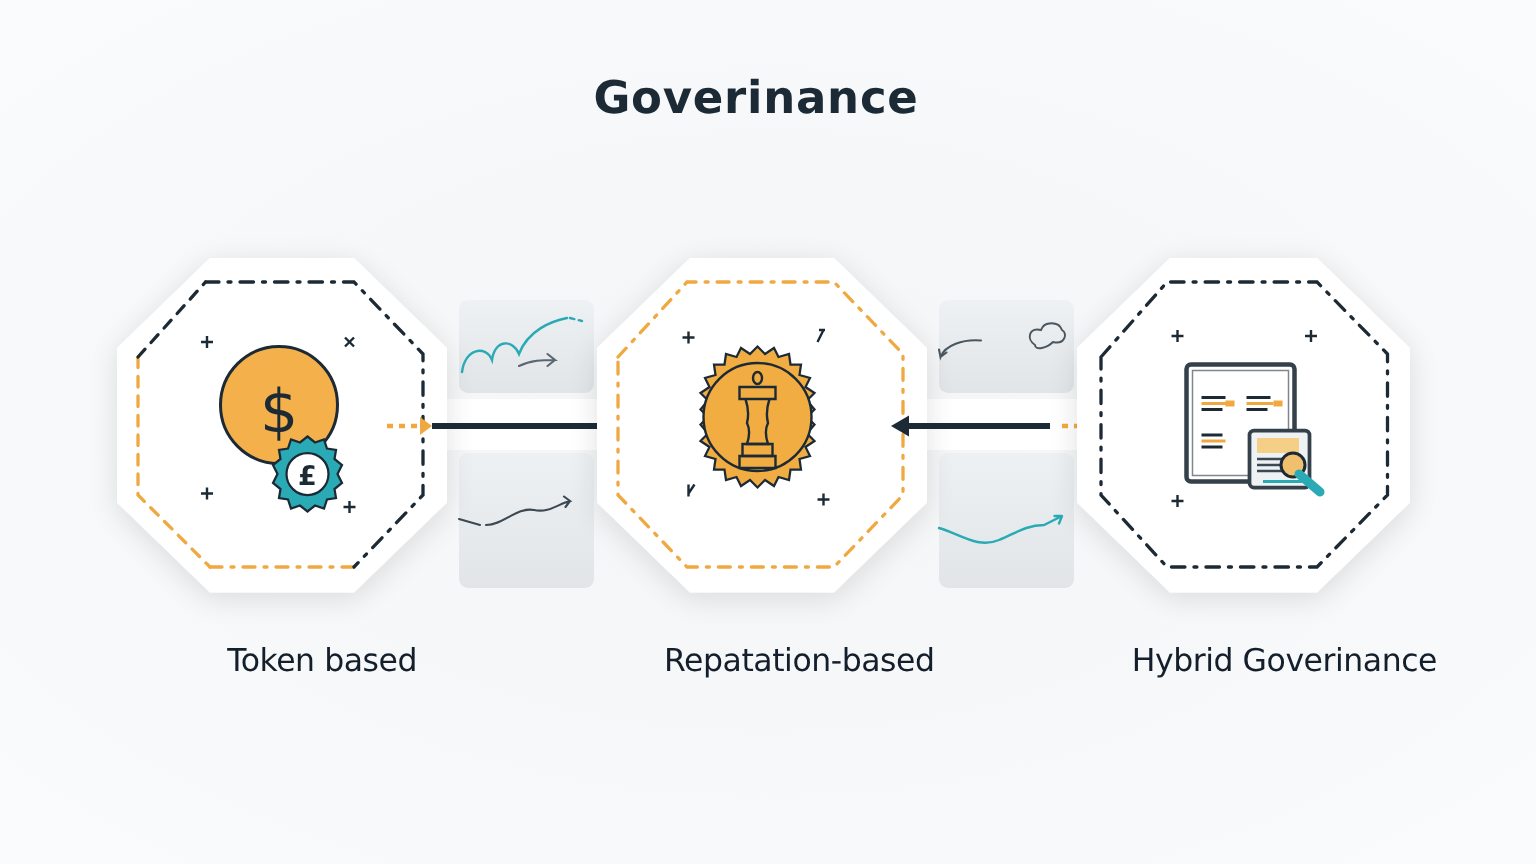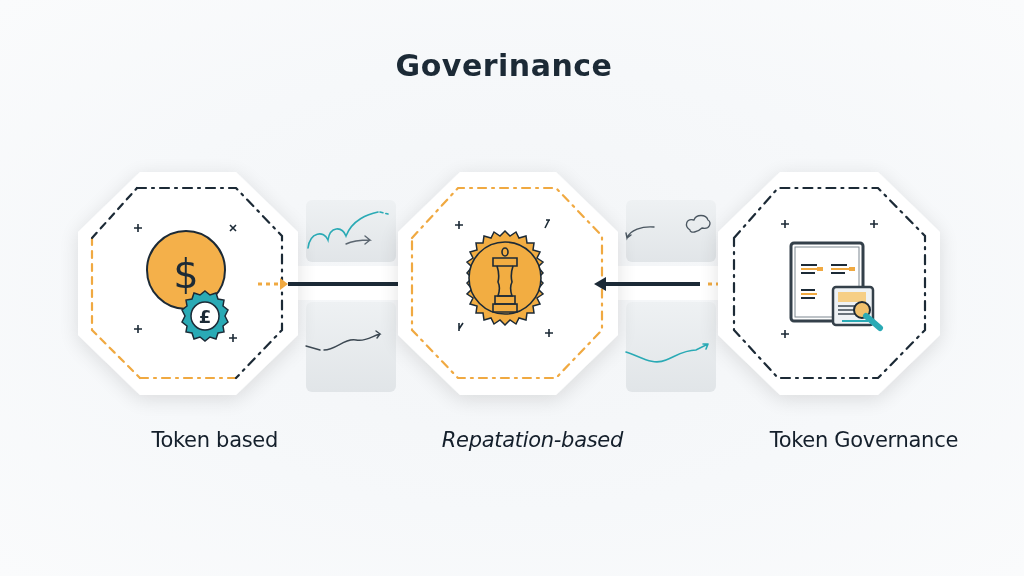"Repatation-based" div.node-label { font-style: italic -> none }
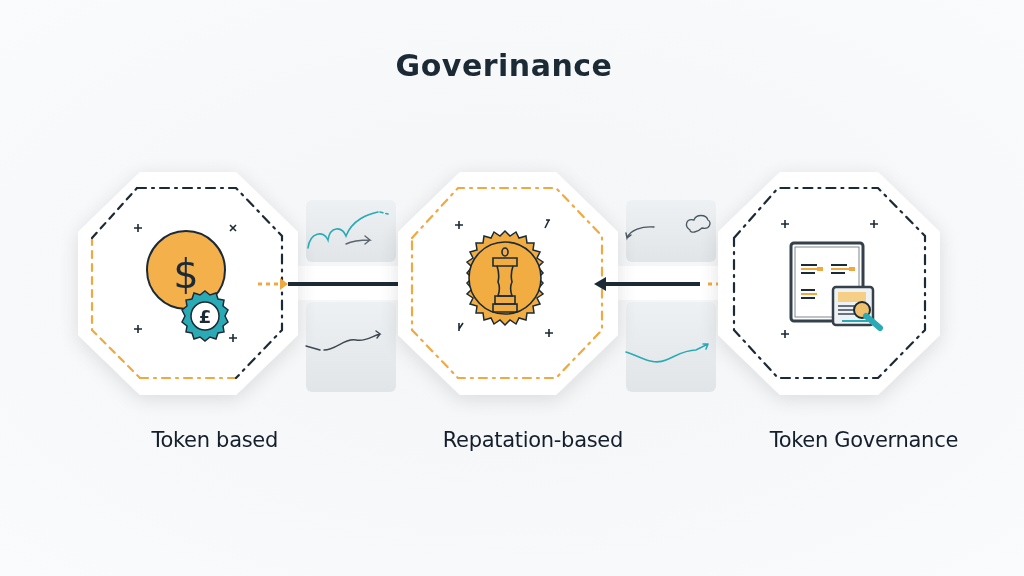"Token Governance" div.node-label { text: Token Governance -> Hybrid Goverinance }
